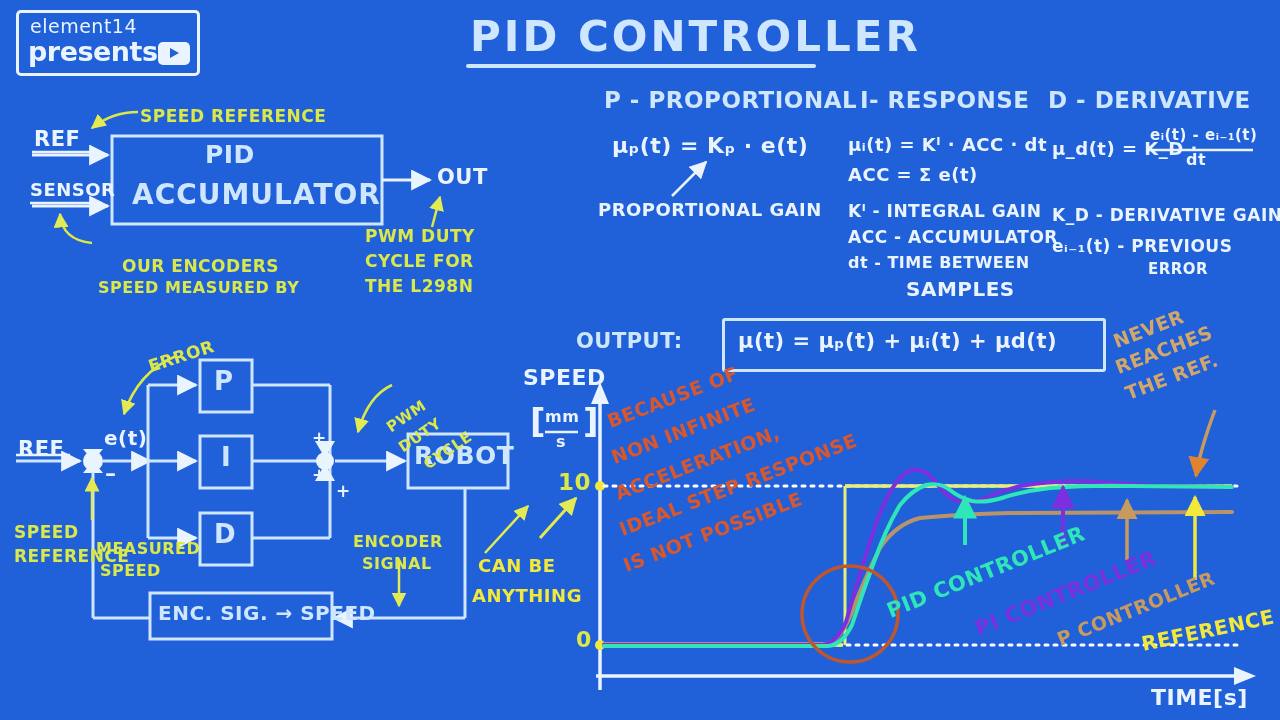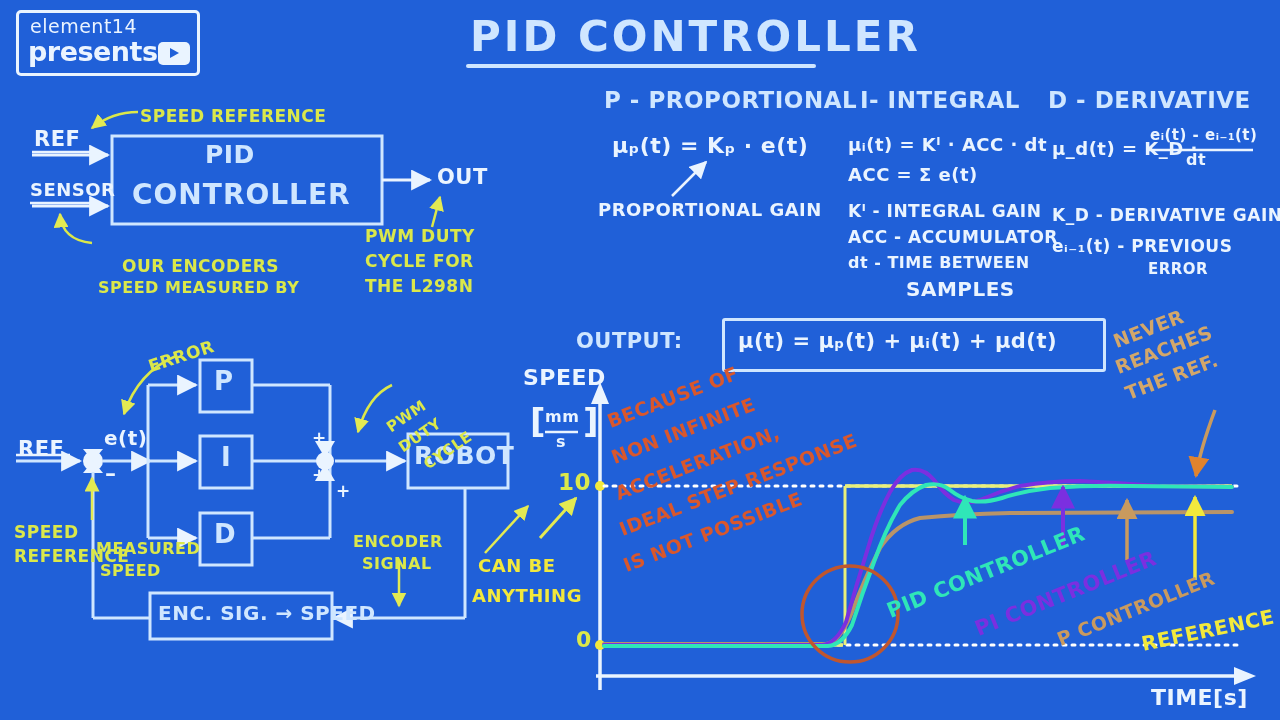"I- INTEGRAL" div.txt { text: INTEGRAL -> RESPONSE }
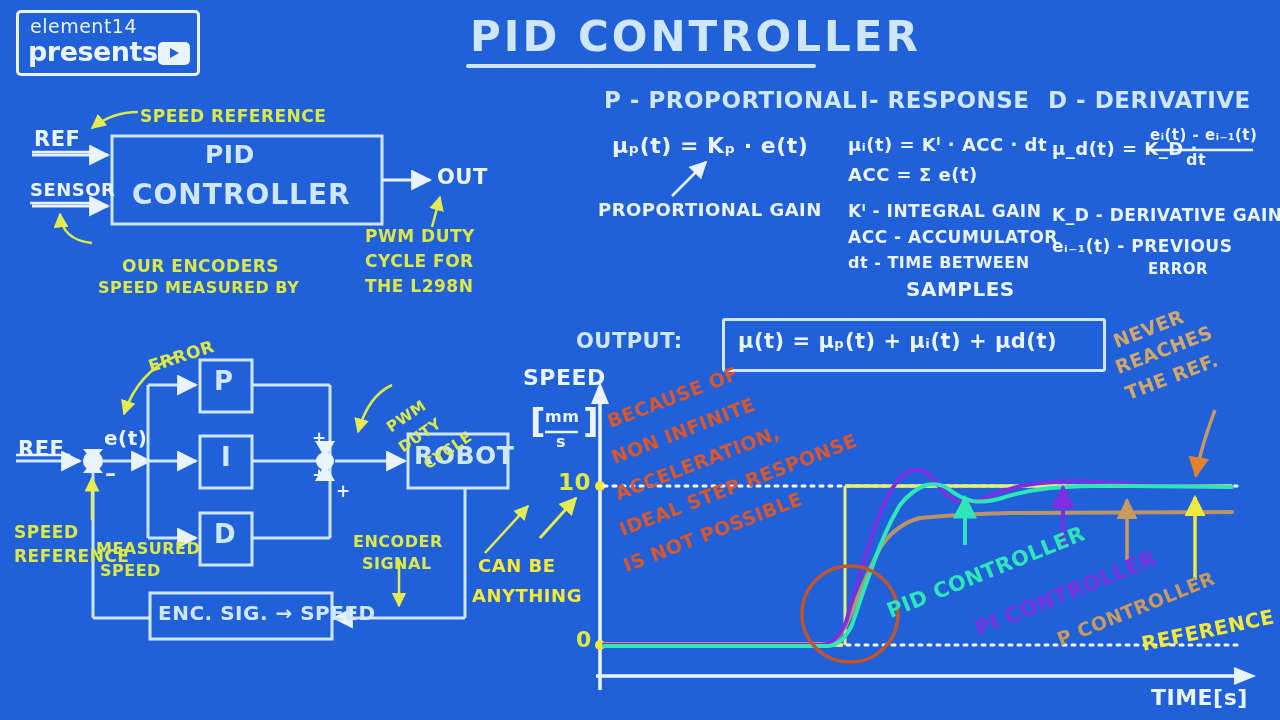"CONTROLLER" div.txt { text: CONTROLLER -> ACCUMULATOR }
